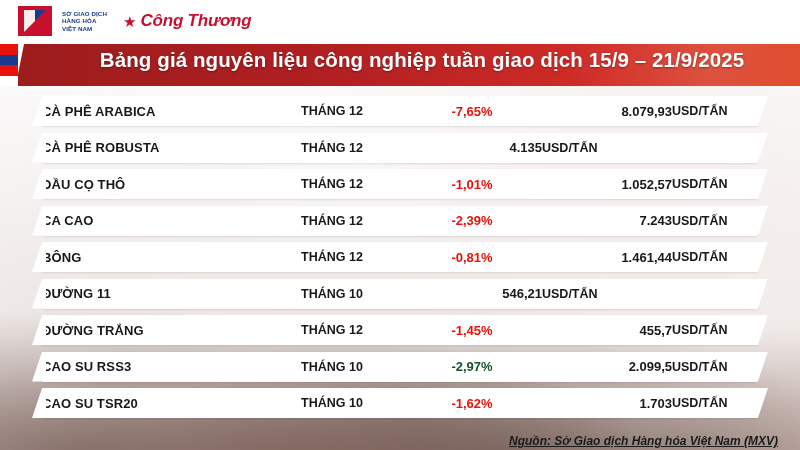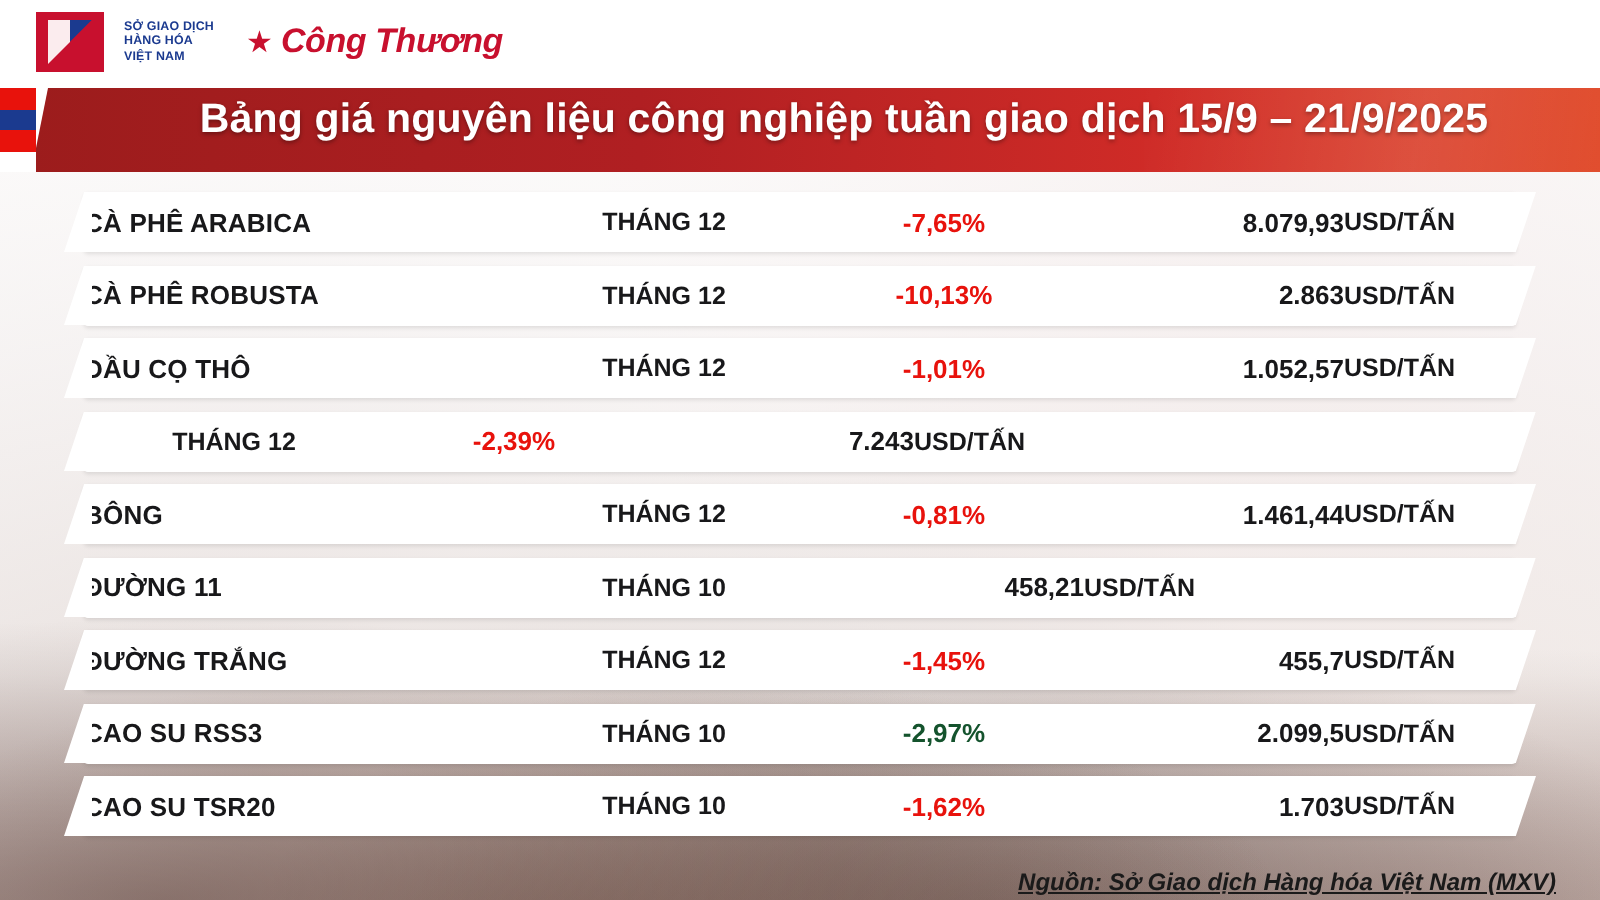"-10,13%" div.c-change { html: <div>-10,13%</div> -> none }
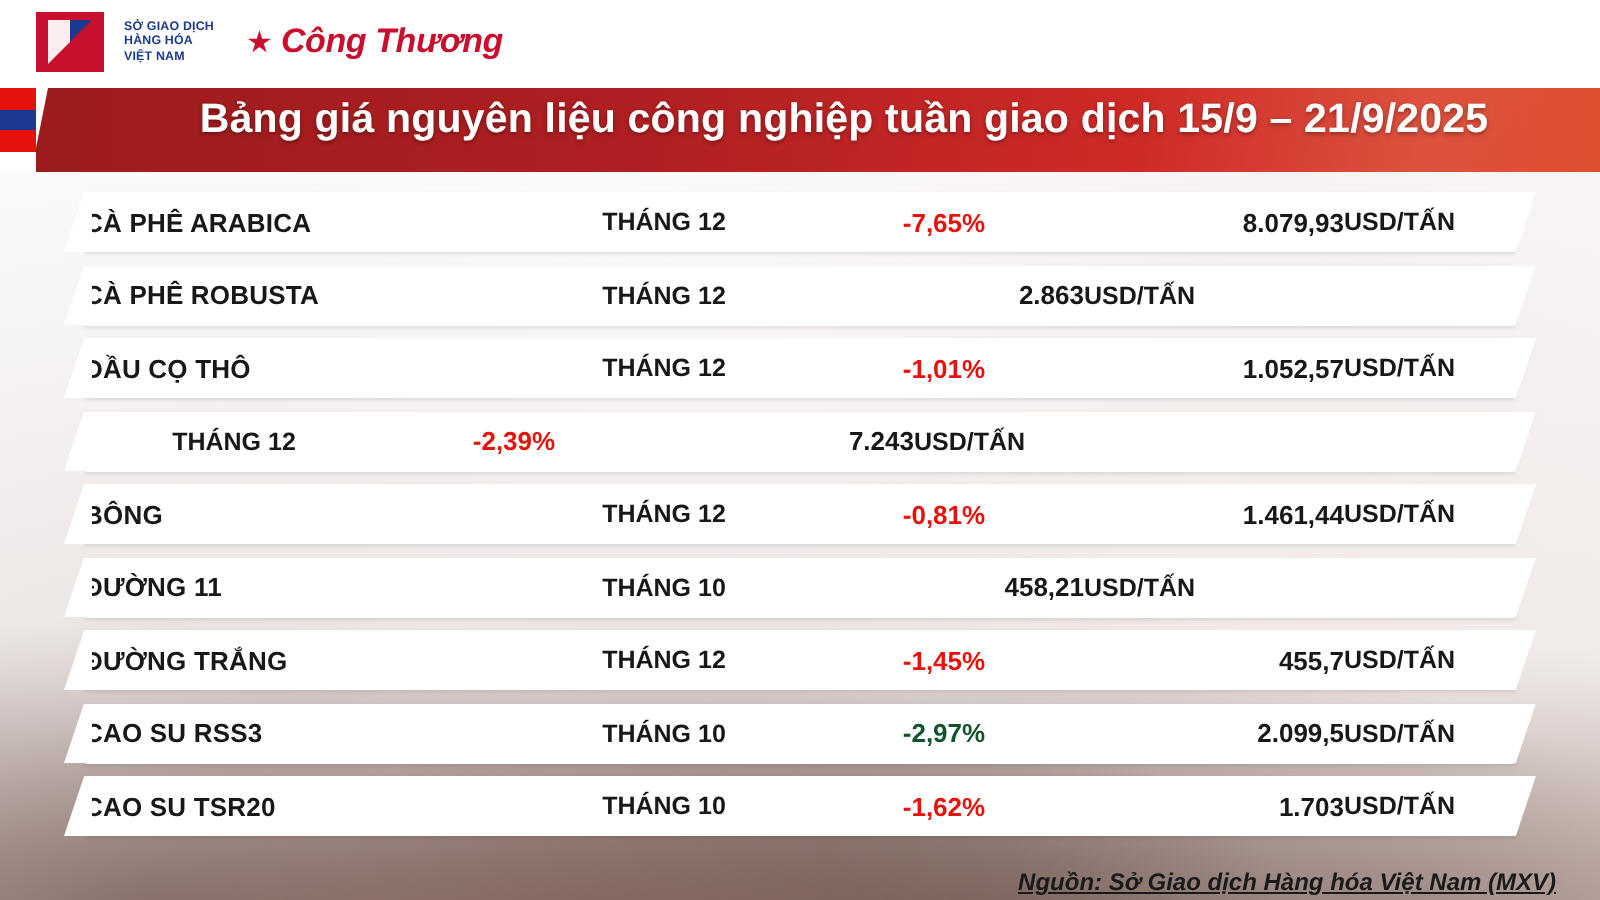"2.863" div.c-price { text: 2.863 -> 4.135 }
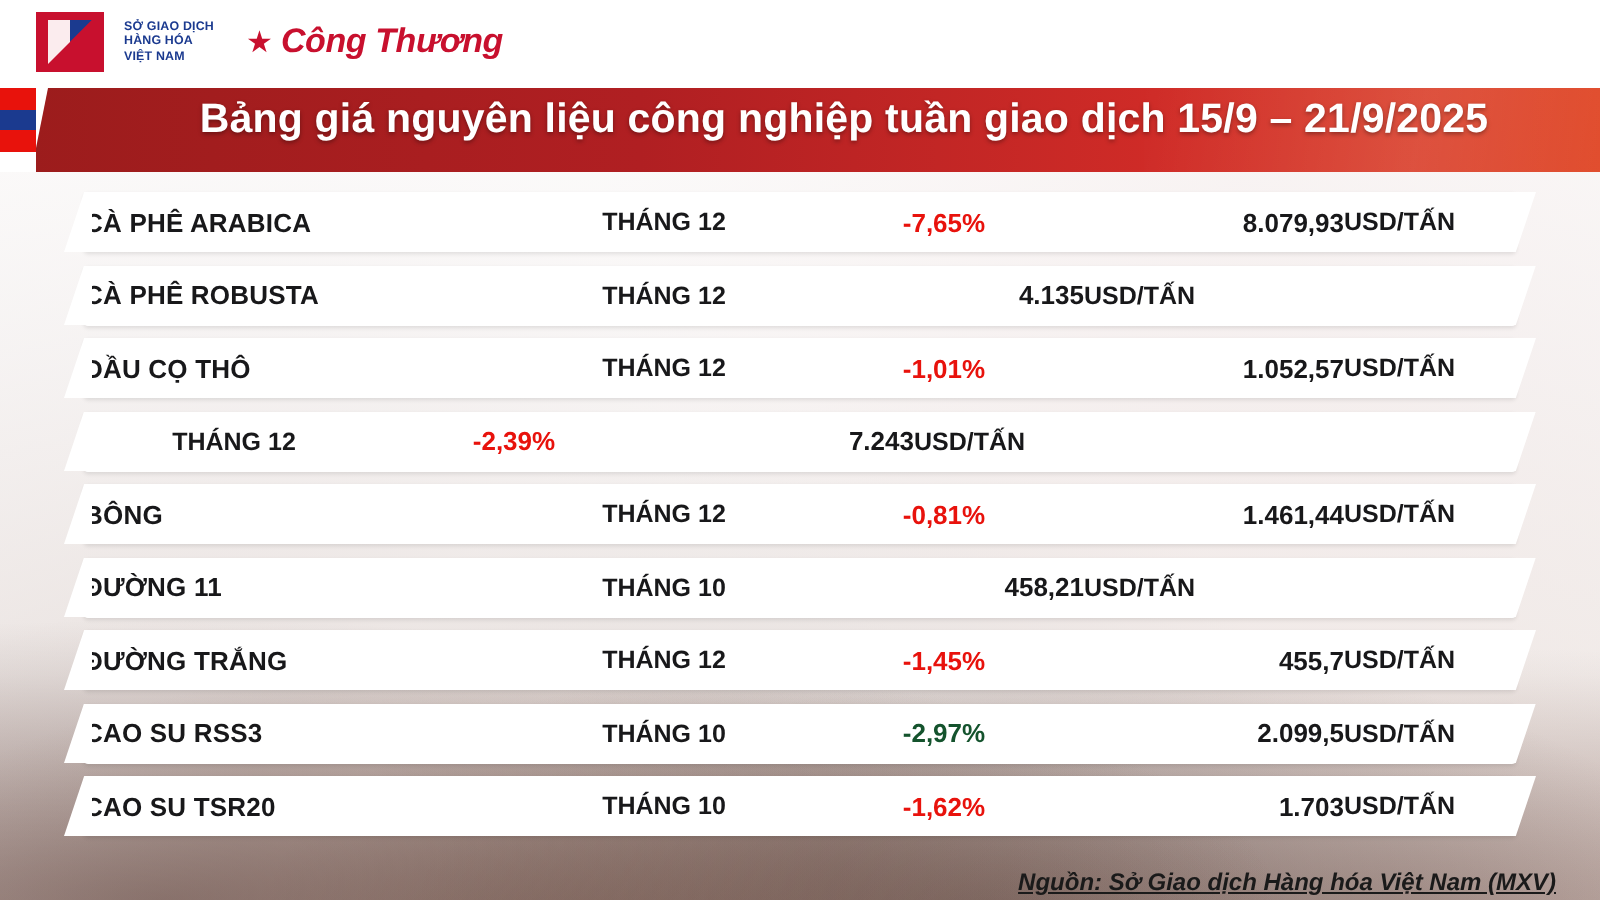"CA CAO" div.c-name { html: none -> <div>CA CAO</div> }
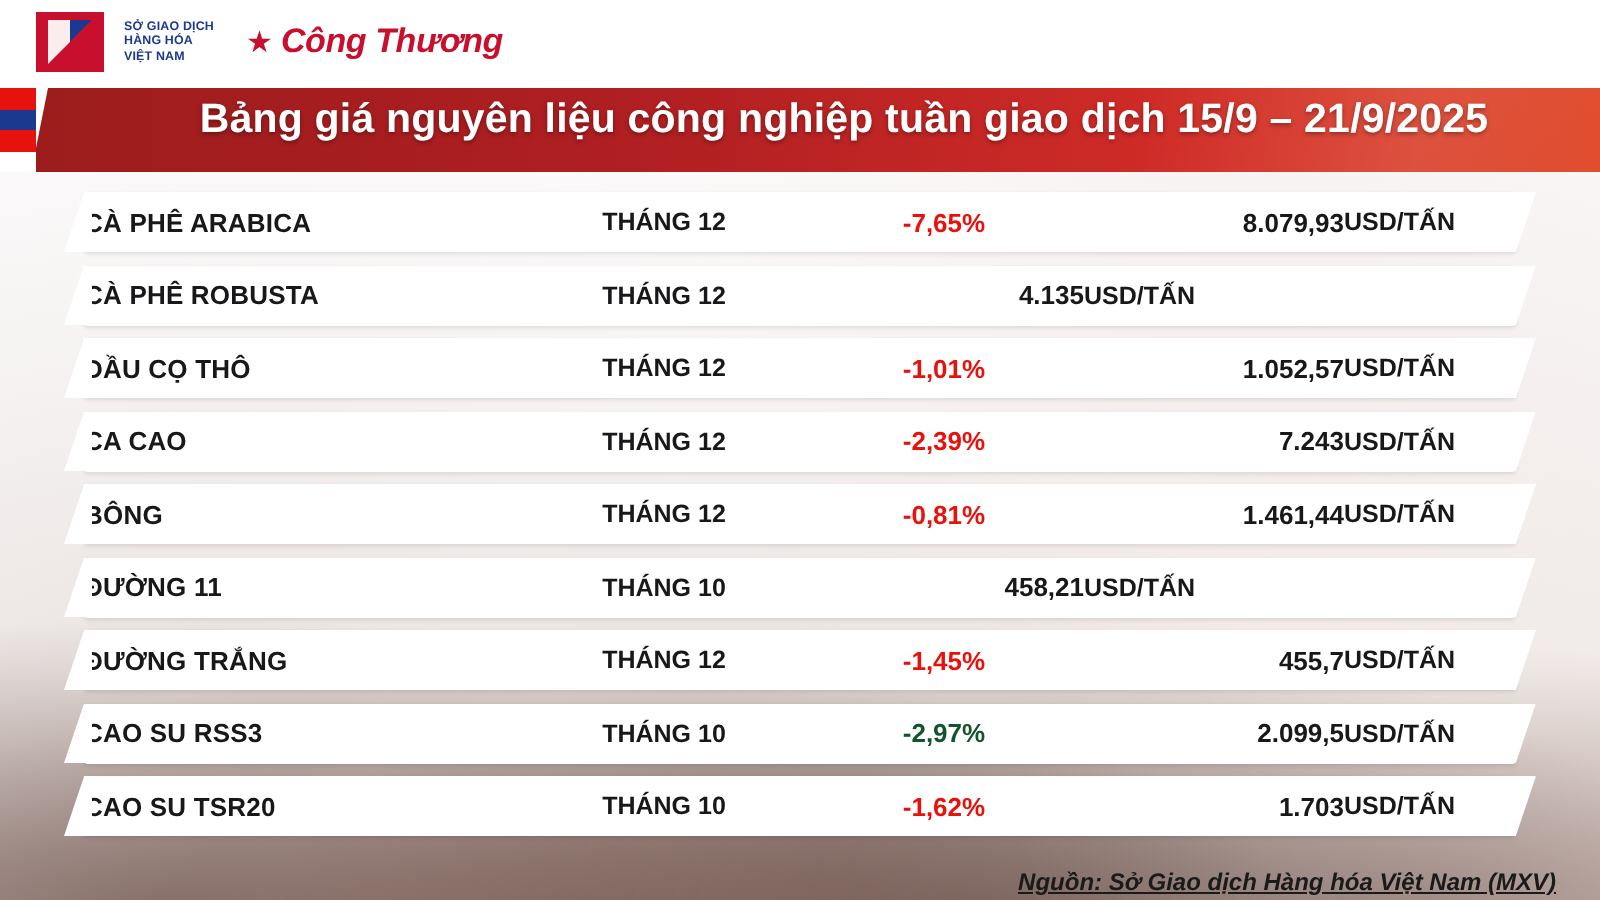"458,21" div.c-price { text: 458,21 -> 546,21 }
